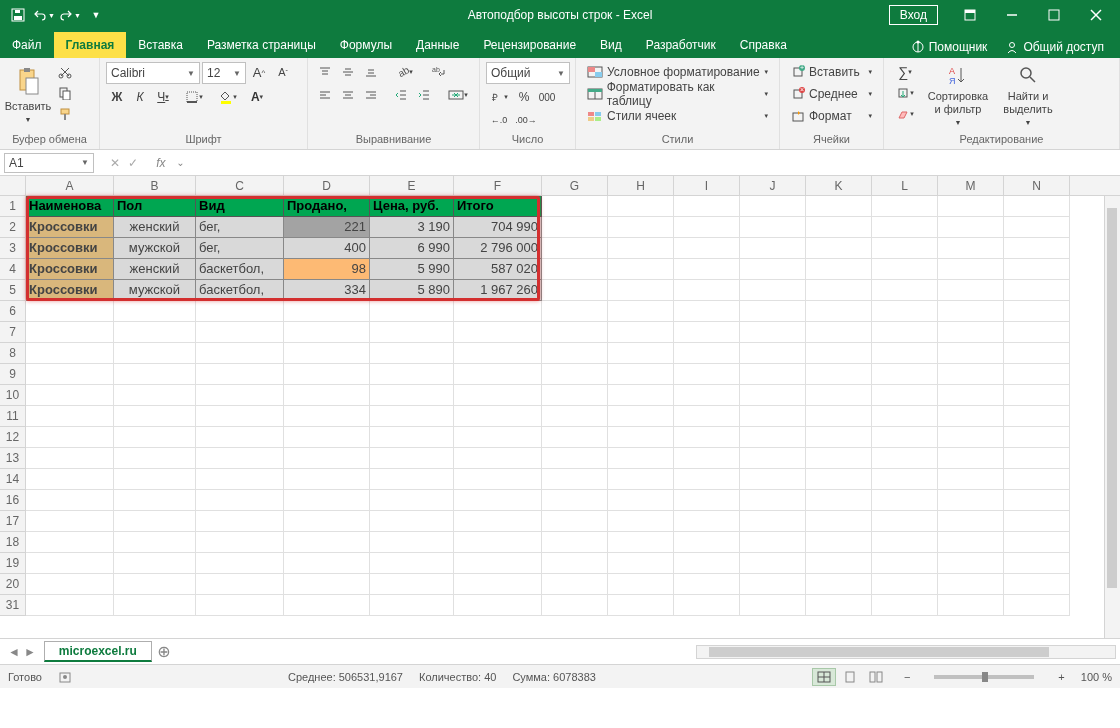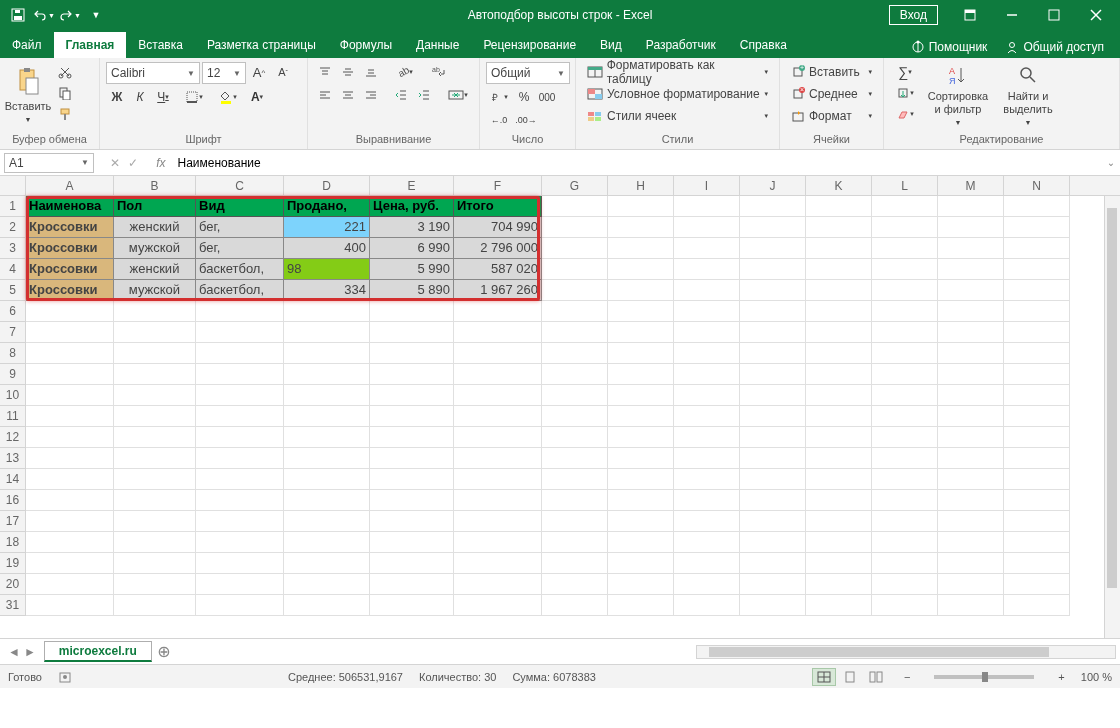"Главная" .tab.active { background: #ffffff -> #fde047 }
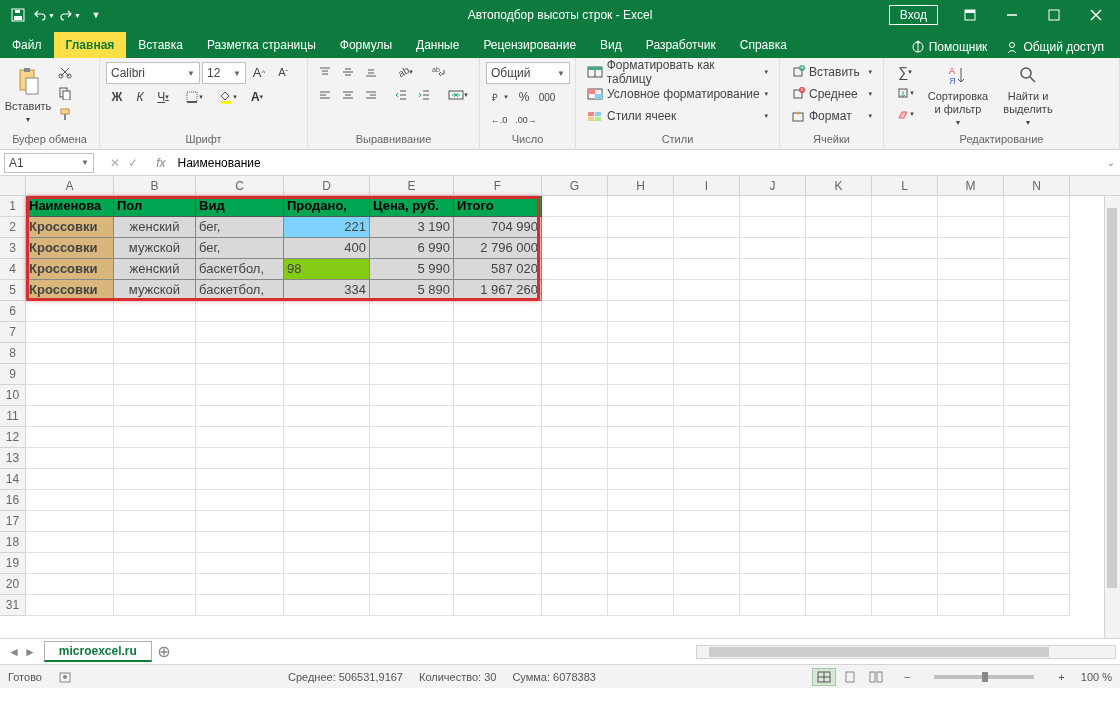"Форматировать как таблицу" div.rbtn { order: before "Условное форматирование" -> after "Условное форматирование" }
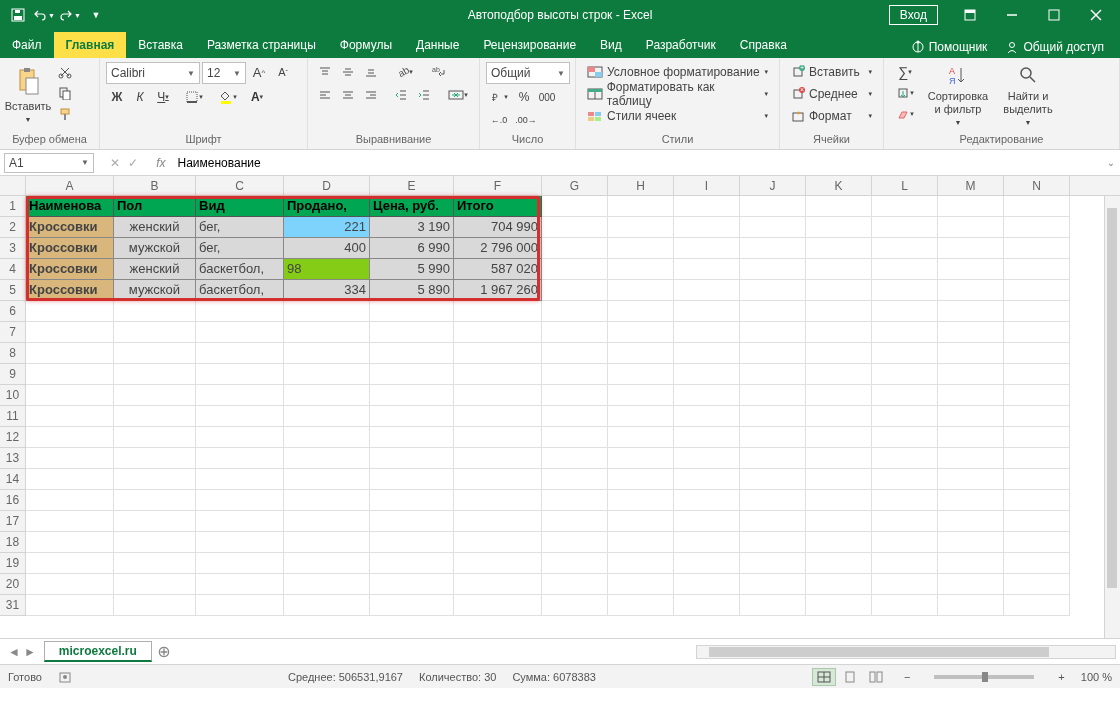"Наименование" input.formula-input { html: <input> -> none }
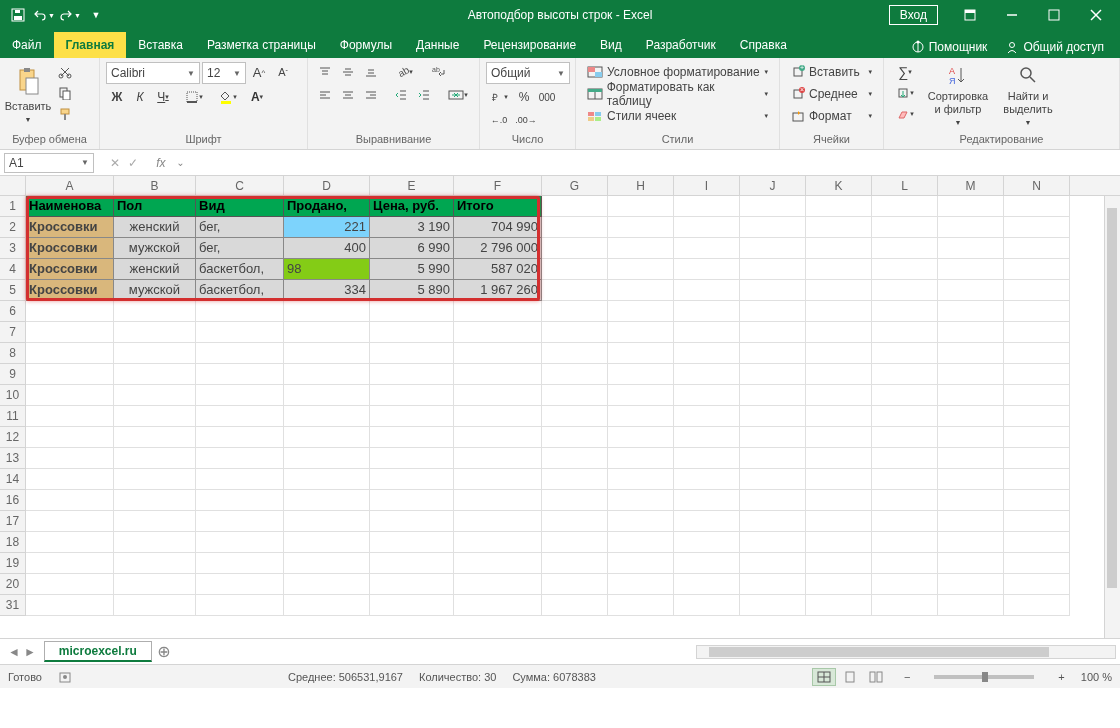"221" div.cell { background: #7dd3fc -> #a3a3a3 }
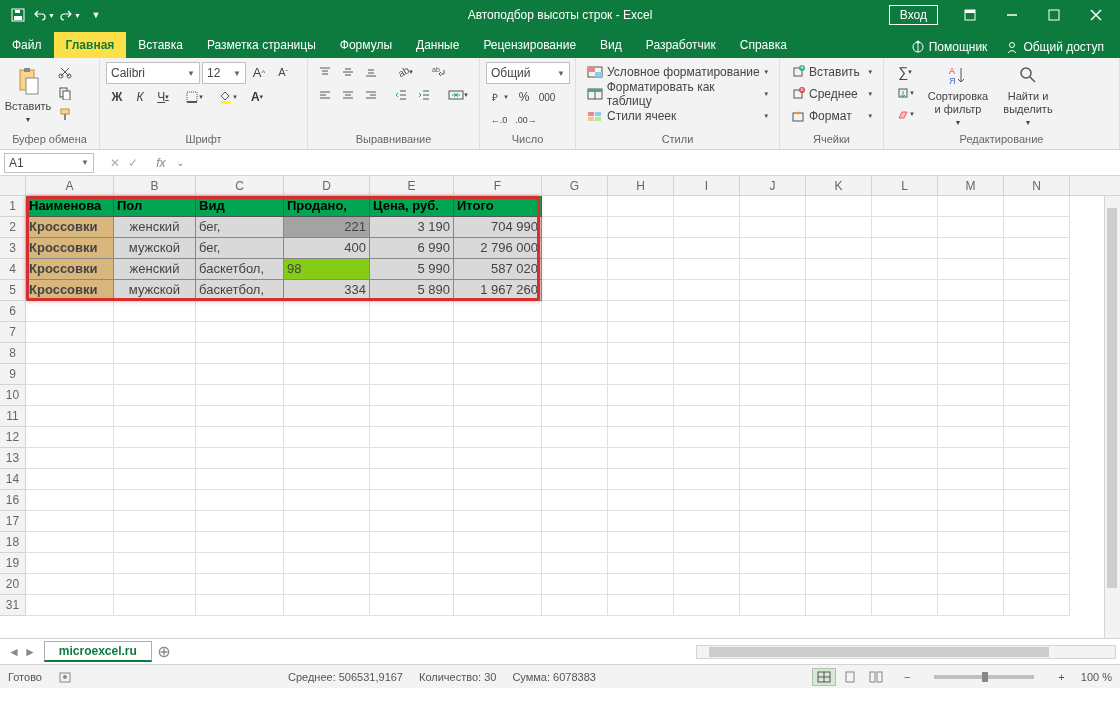"98" div.cell { background: #84cc16 -> #fdba74; text-align: left -> right }
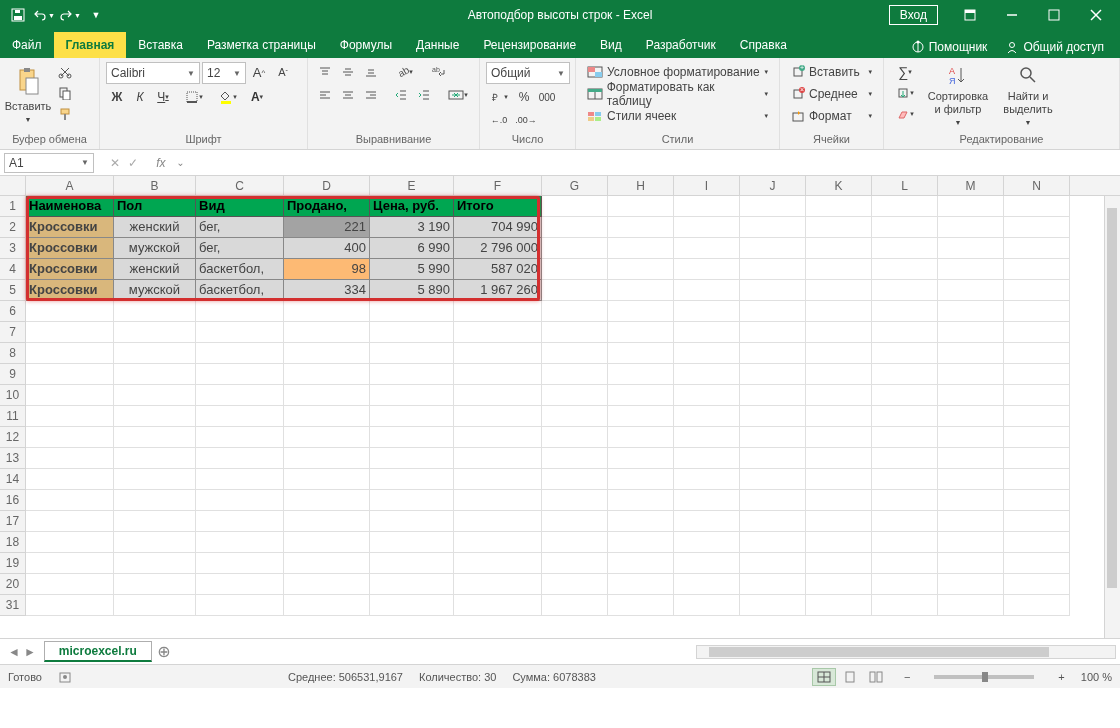"Количество: 30" span { text: 30 -> 40 }
